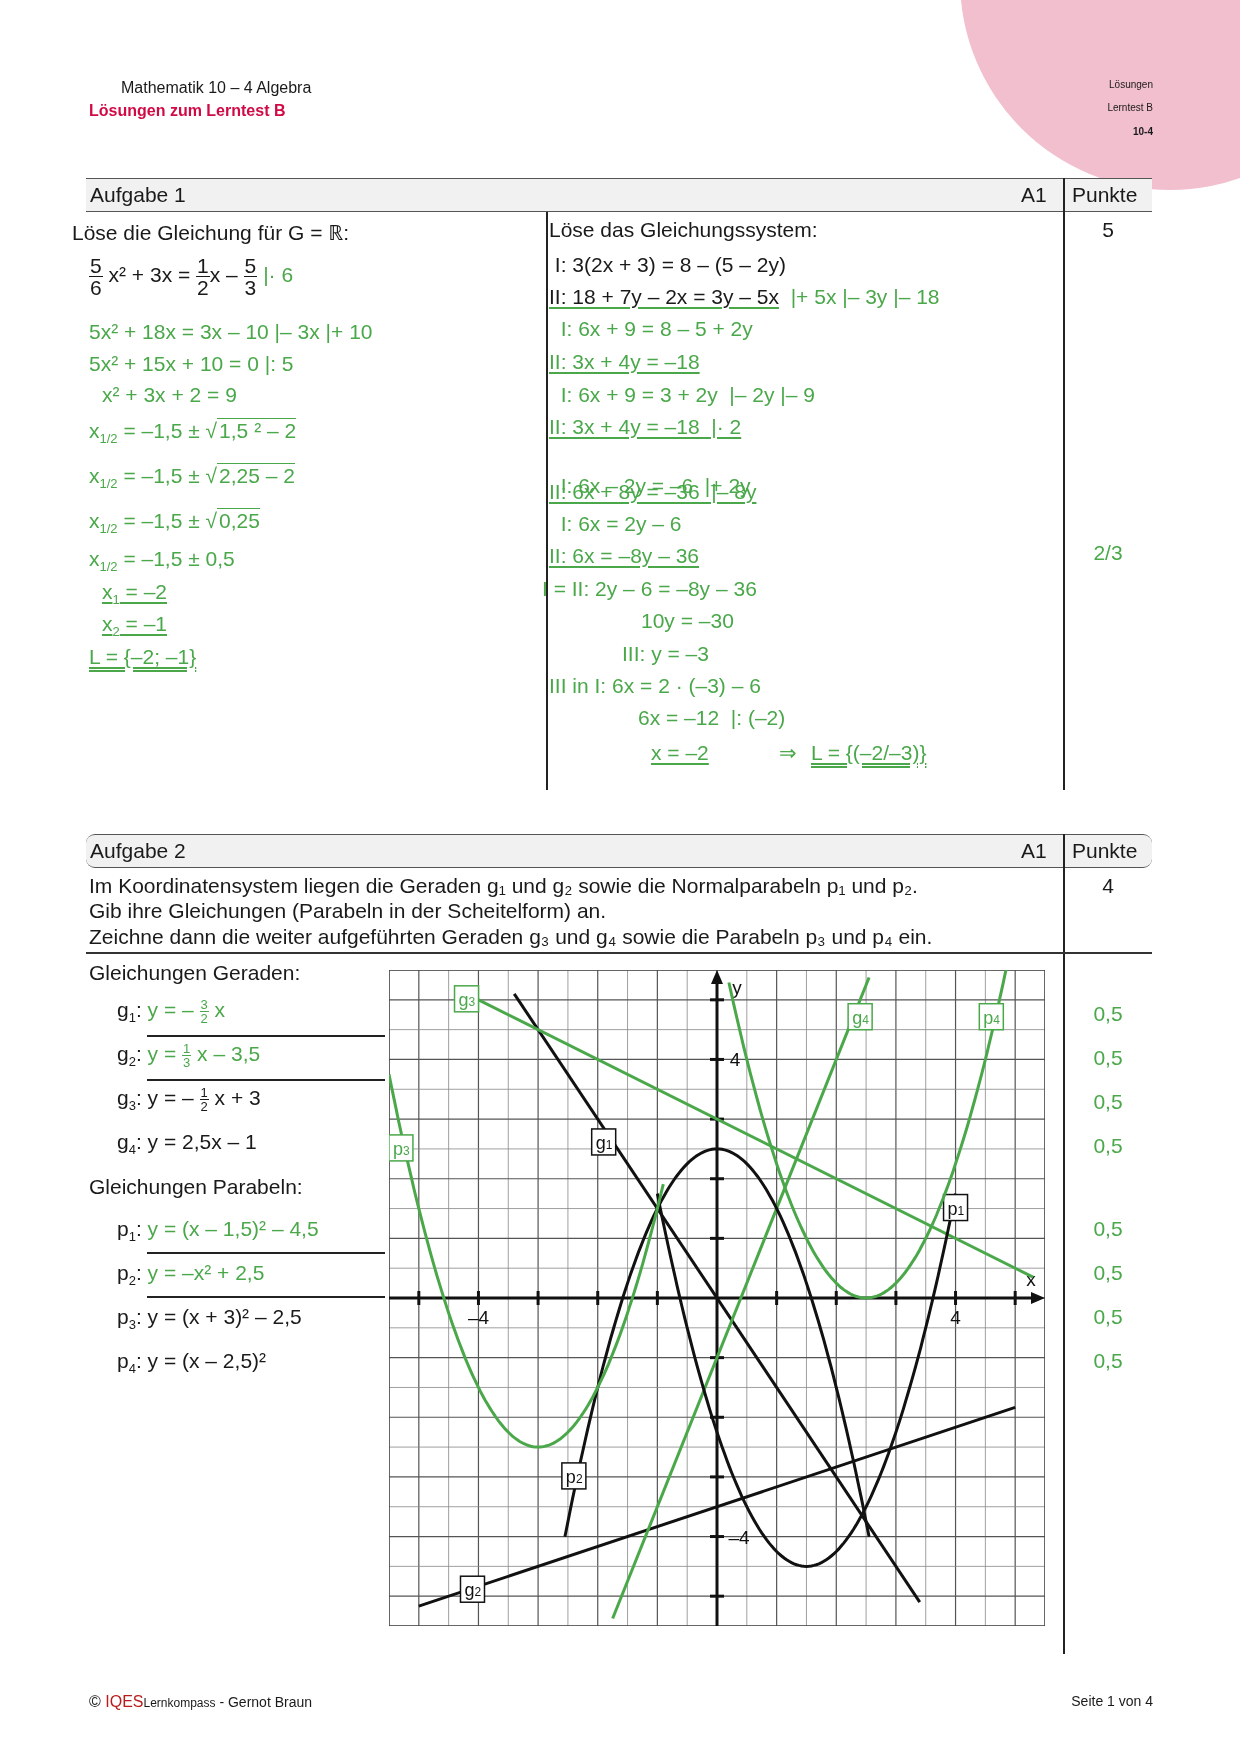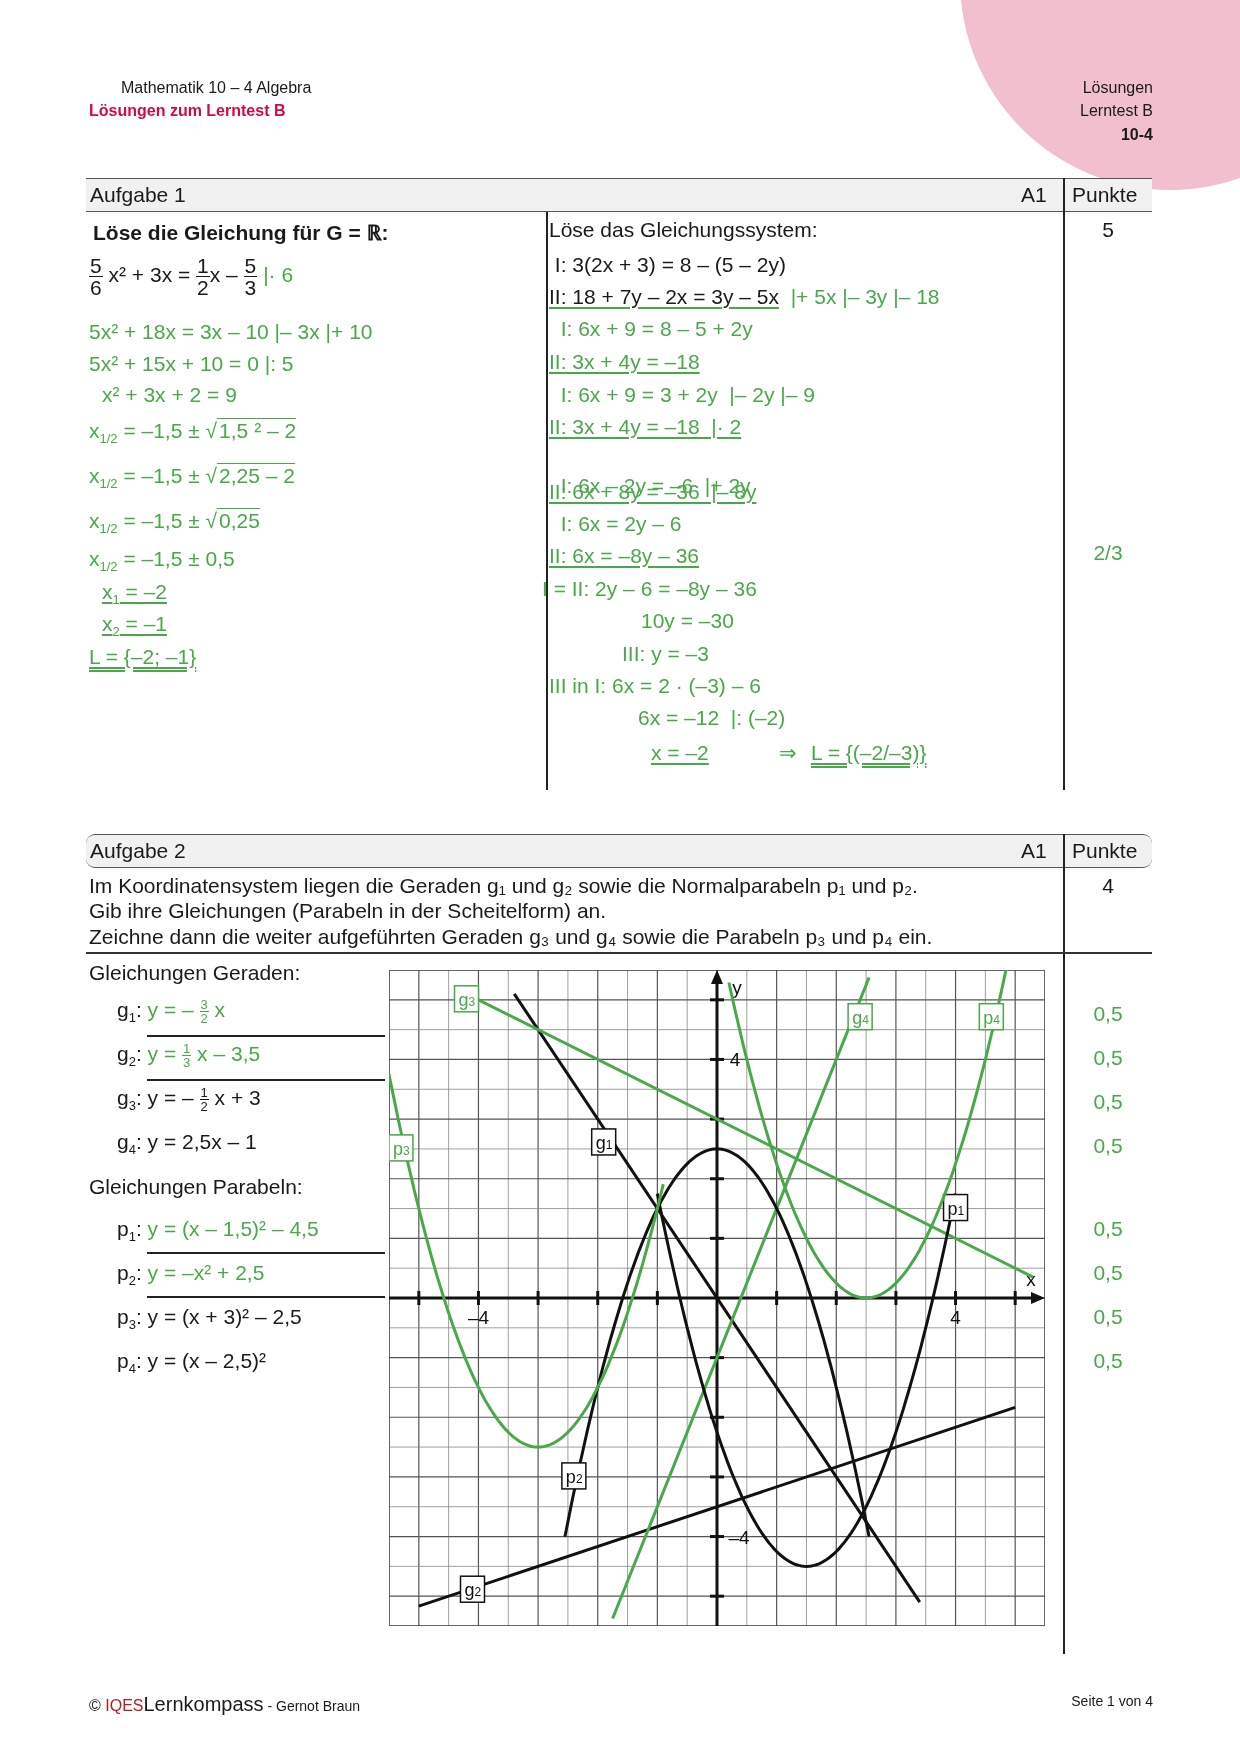"Lösungen" .hdr-right { font-size: 16px -> 10px }
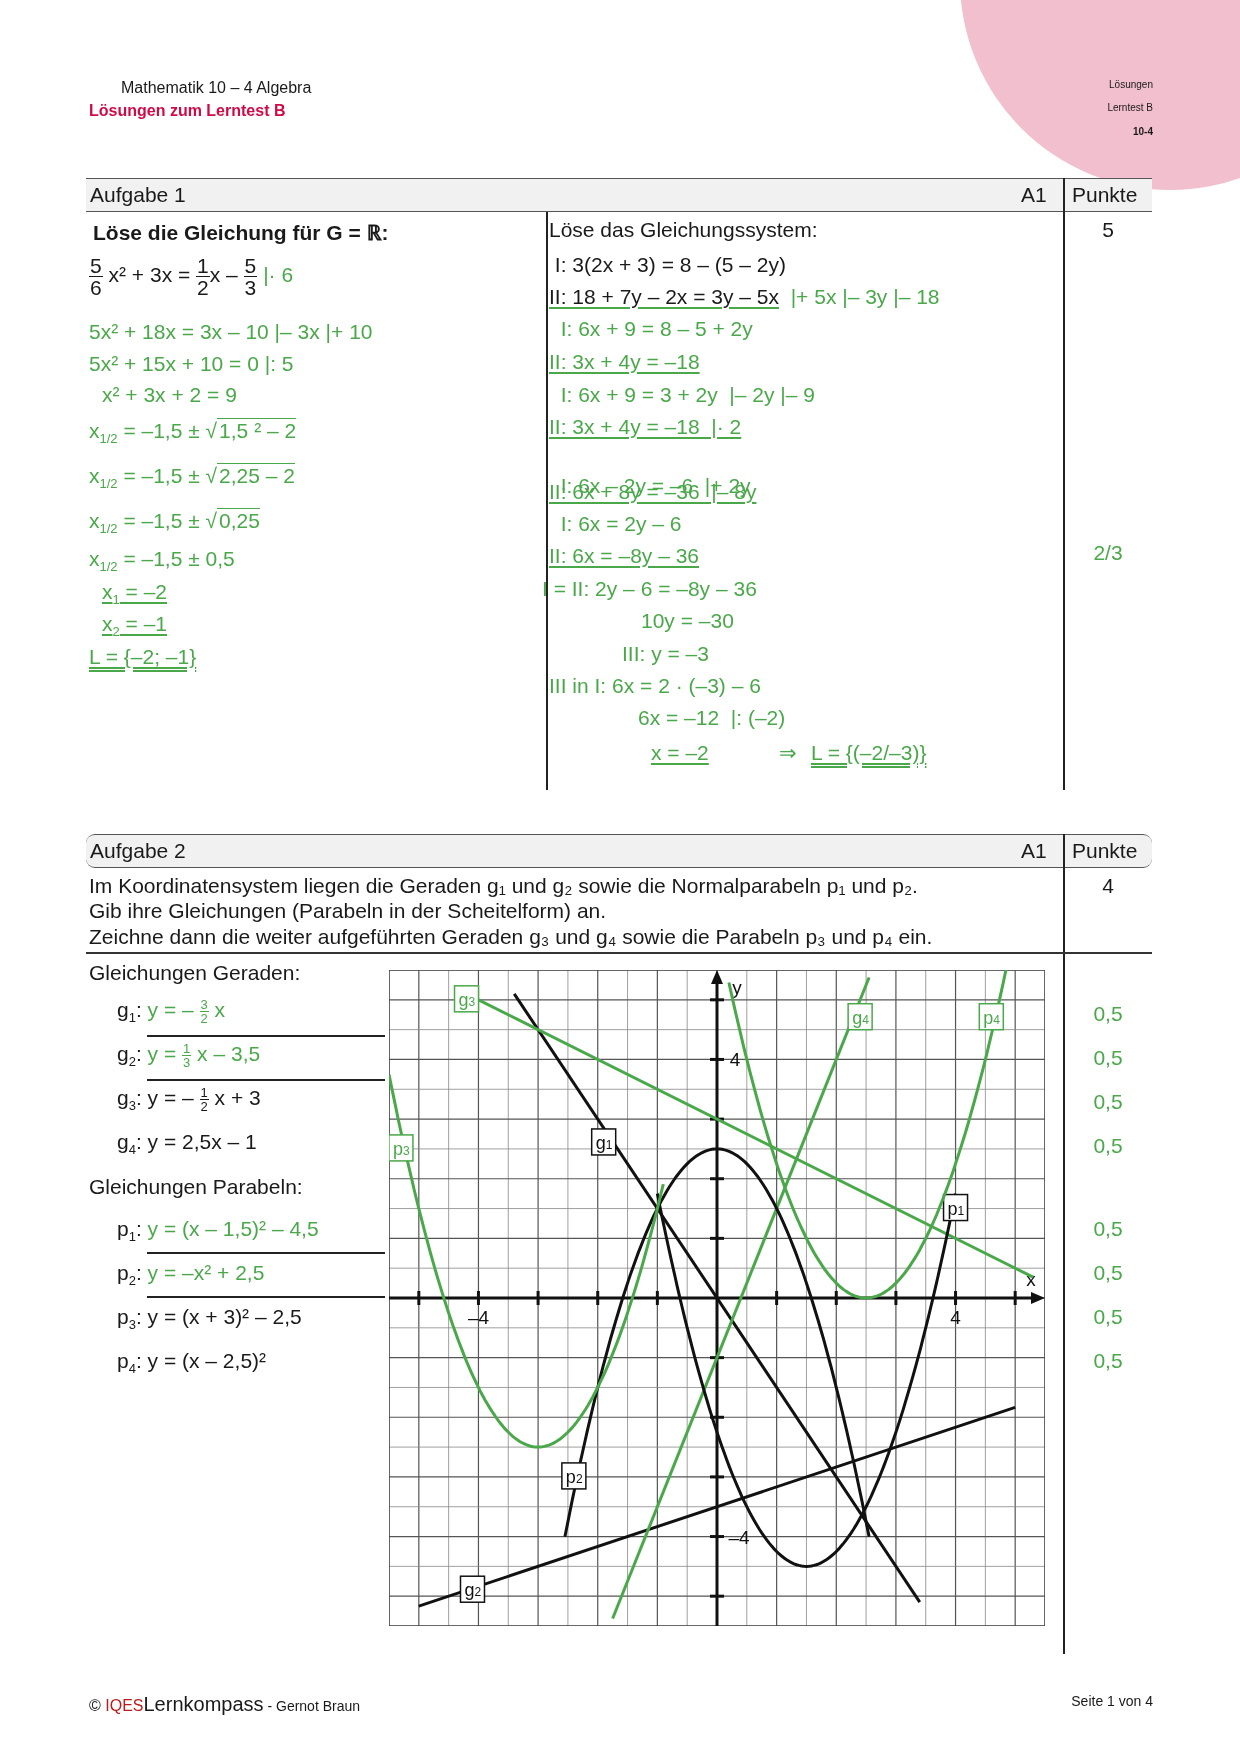"Löse die Gleichung für G" div.txt { font-weight: bold -> none; left: 93px -> 72px }
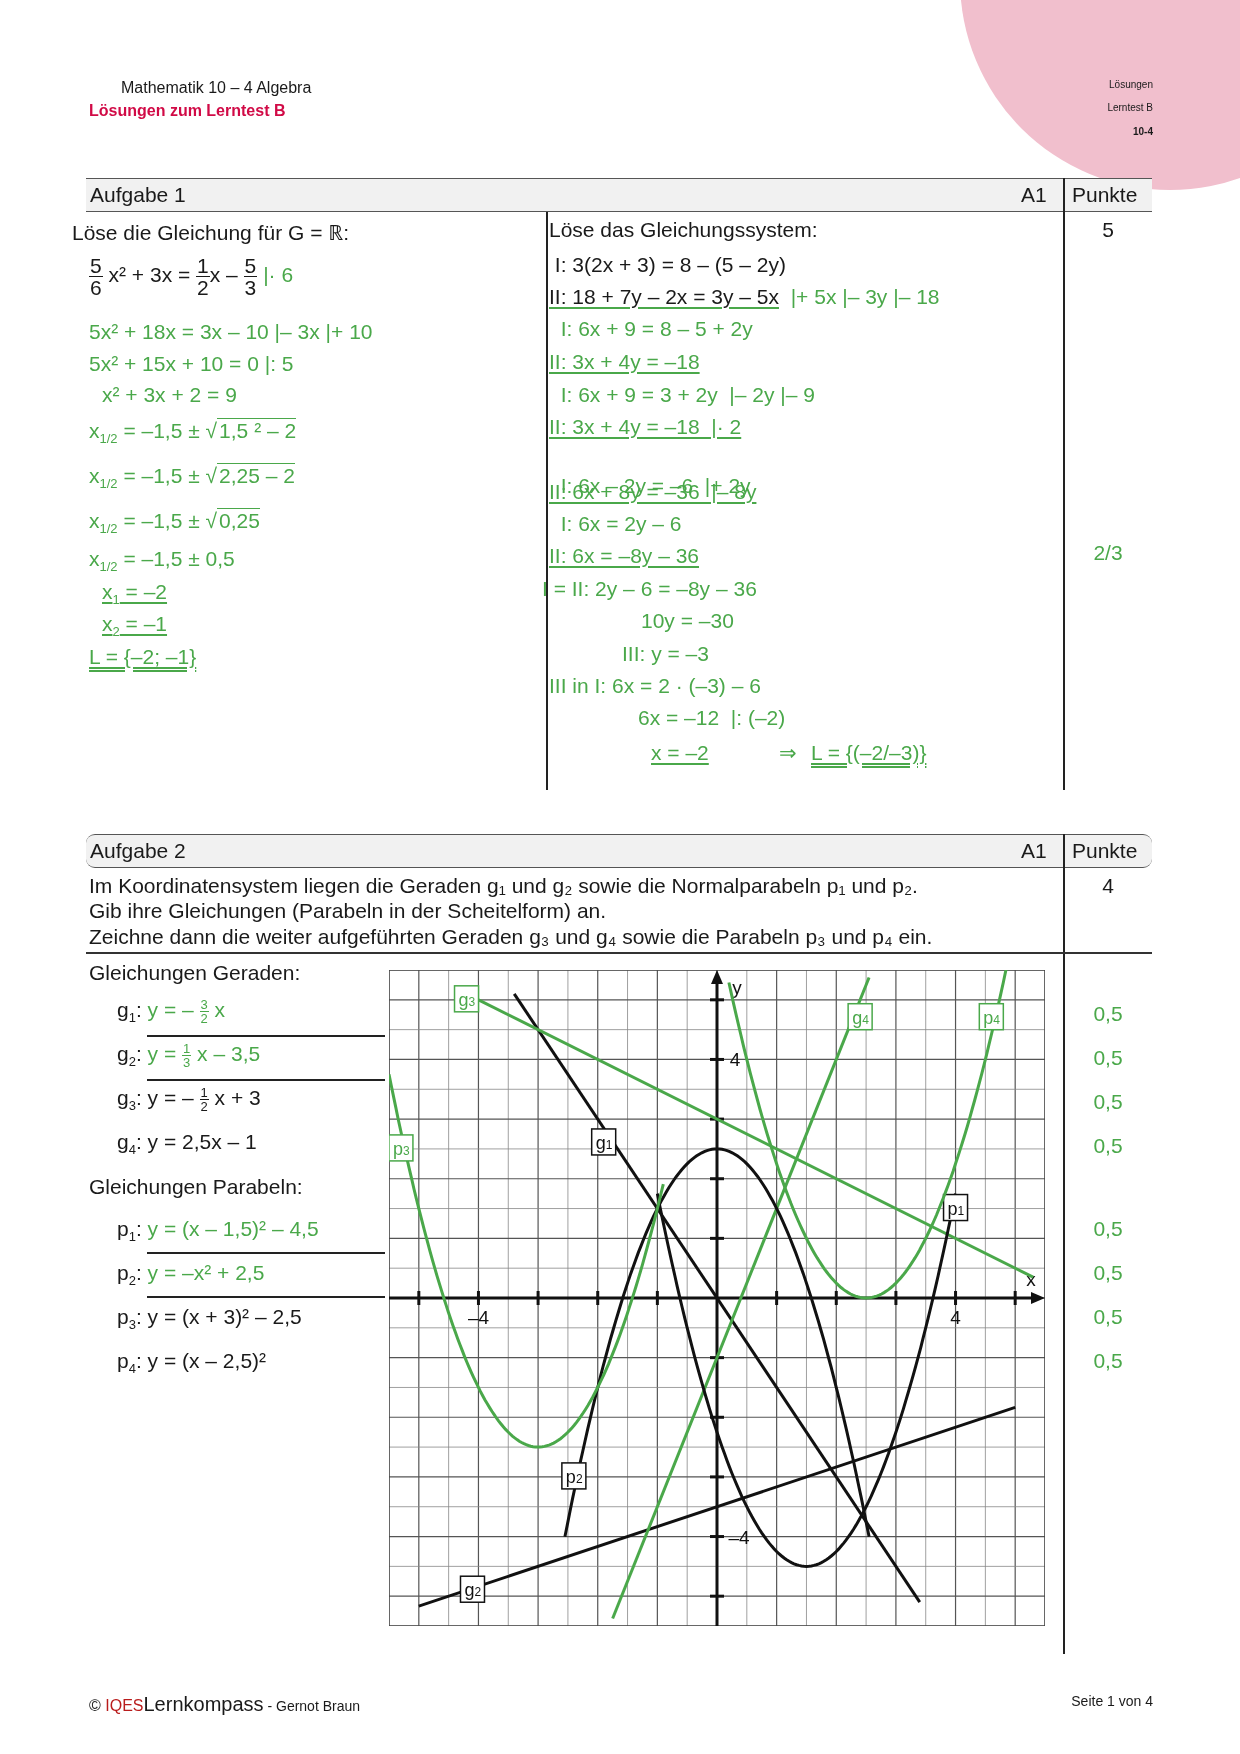"Lernkompass" span { font-size: 20px -> 12px }
